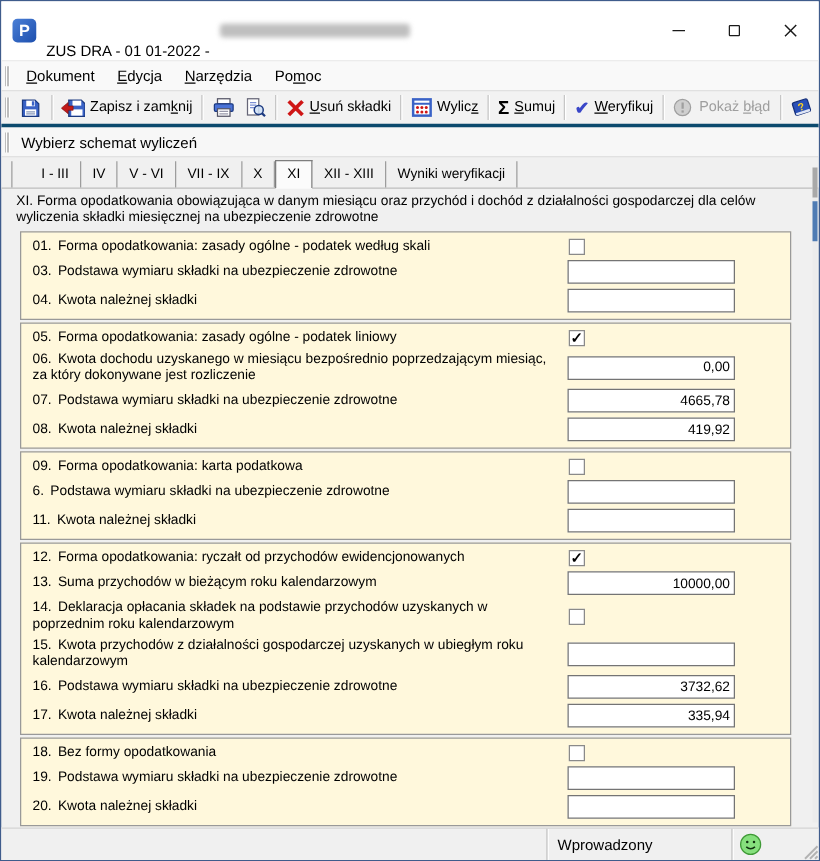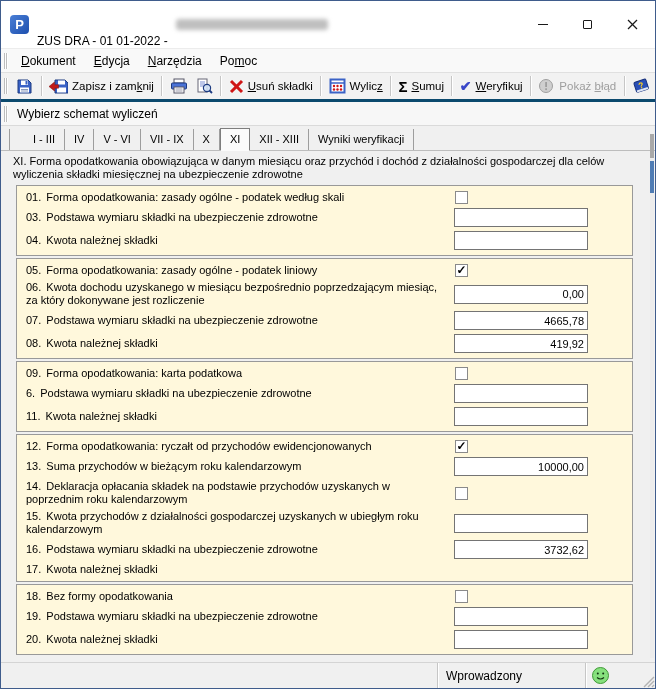"335,94" div.ctrl { html: none -> <div> <input> </div> }
